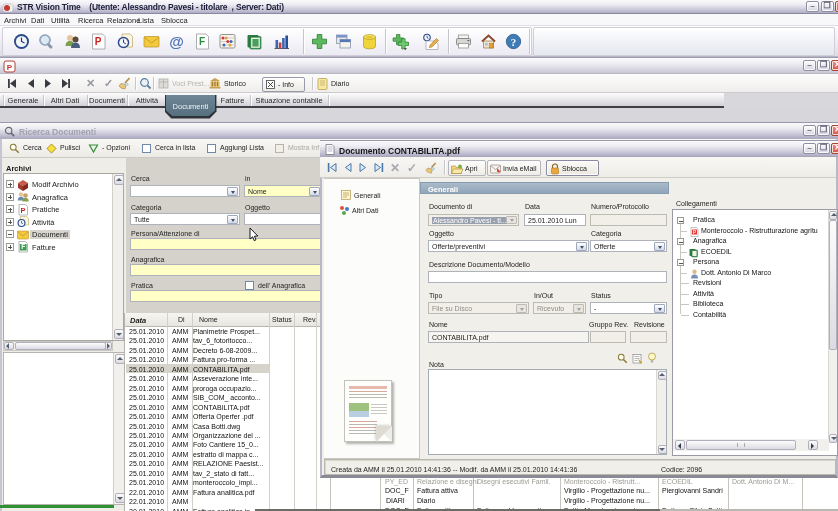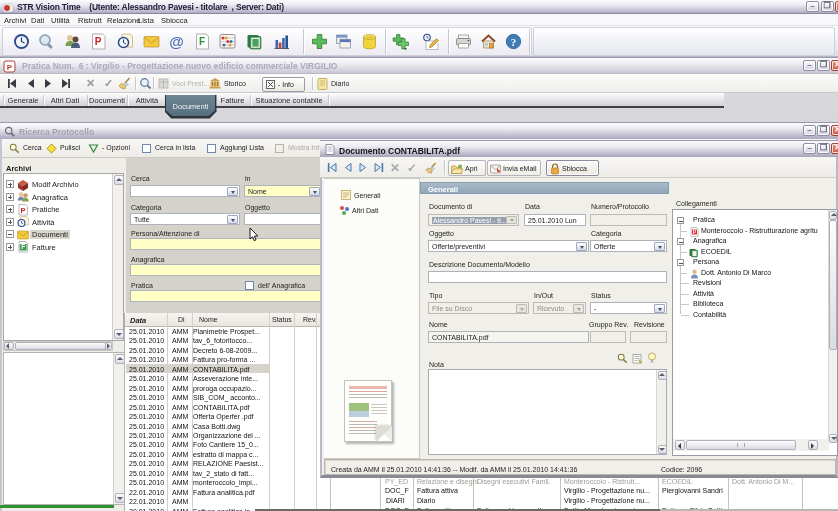"Ristrutt" span.tx { text: Ristrutt -> Ricerca }
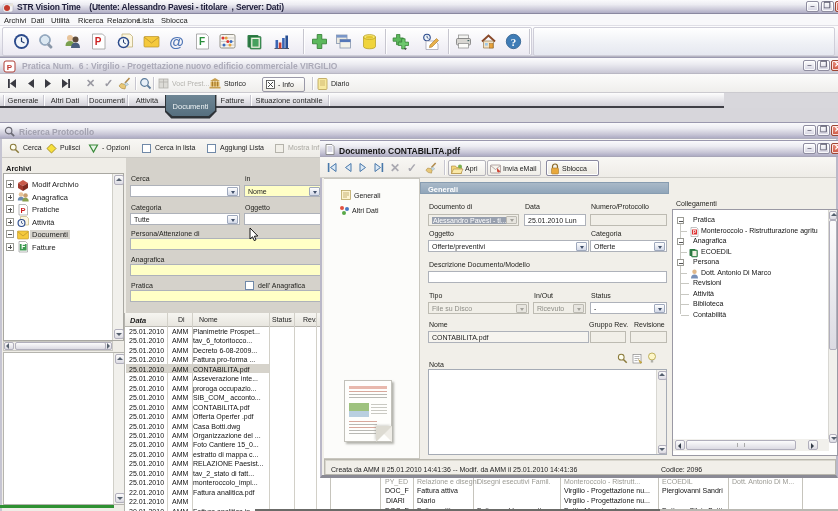"Pratica Num. 6 : Virgilio" span.tx { html: <span>Pratica Num.&nbsp; 6 : Virgilio - Progettazione nuovo edificio commerciale VIRGILIO</span> -> none }
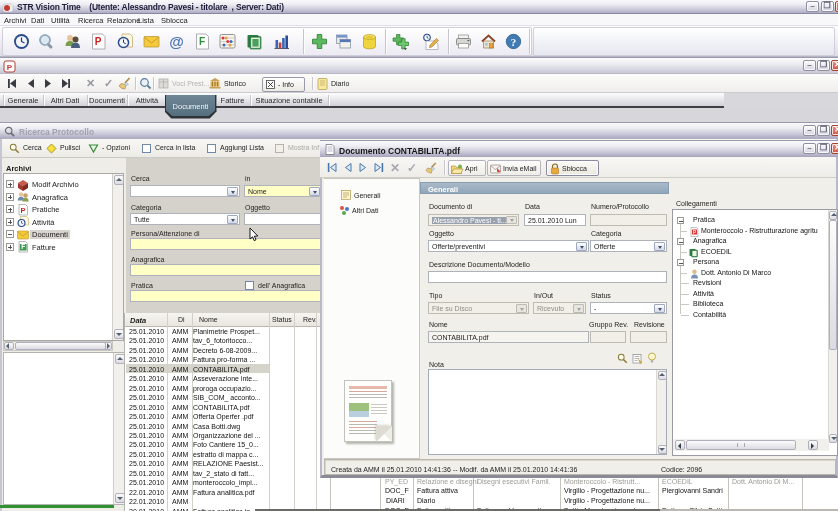"Ricerca Protocollo" span.tx { text: Protocollo -> Documenti }
